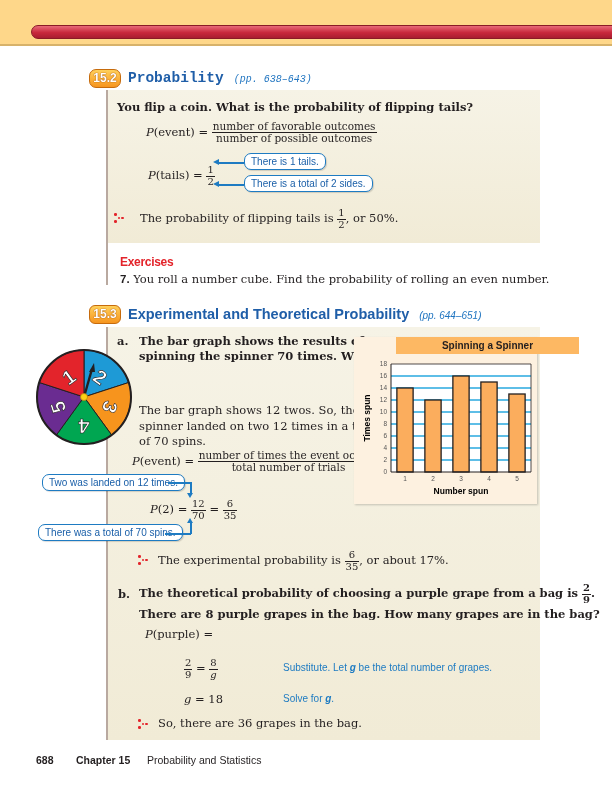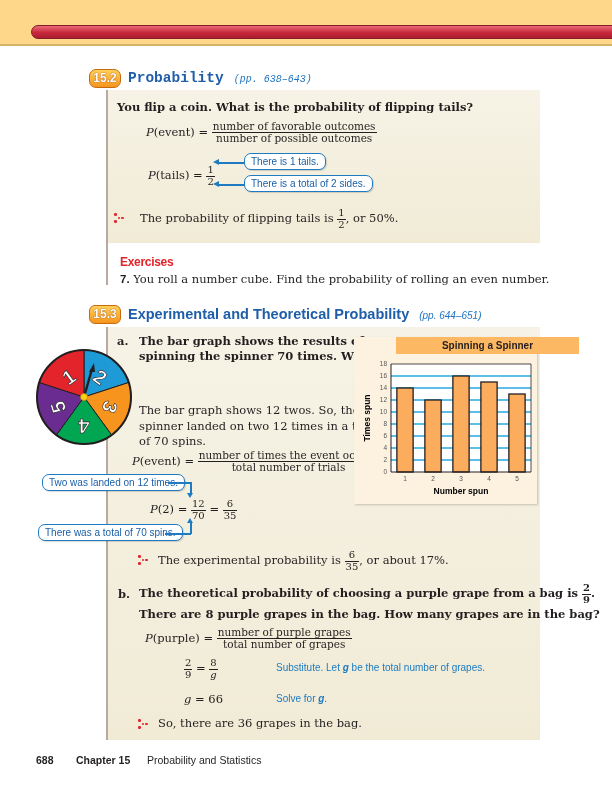"number of purple grapes" span.frac { html: <span><span>number of purple grapes</span><span>total number of grapes</span></span> -> none }
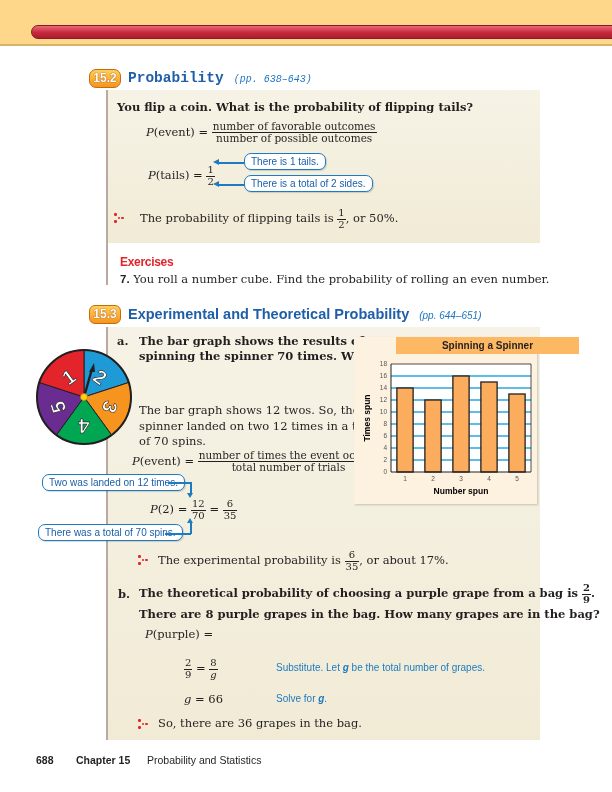"Substitute. Let g be the" .note { margin-left: none -> 7px }
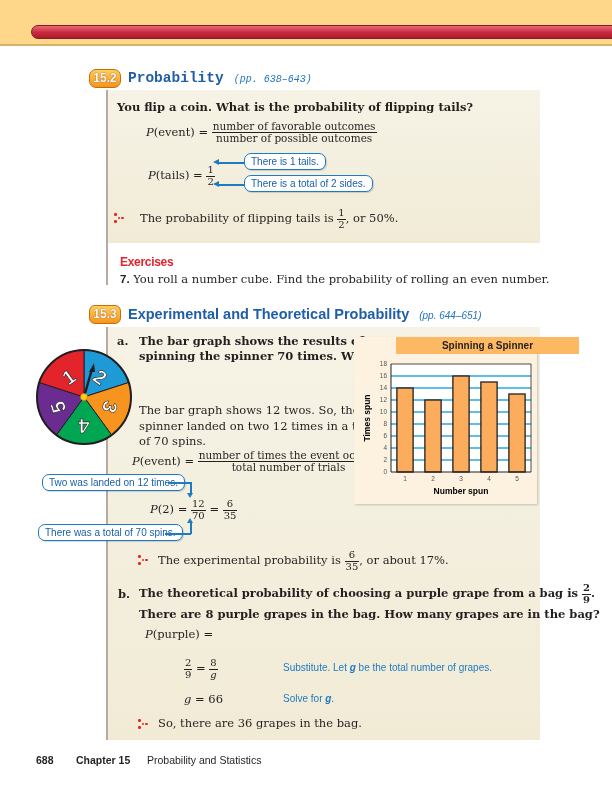"= 66" span { text: 66 -> 18 }
